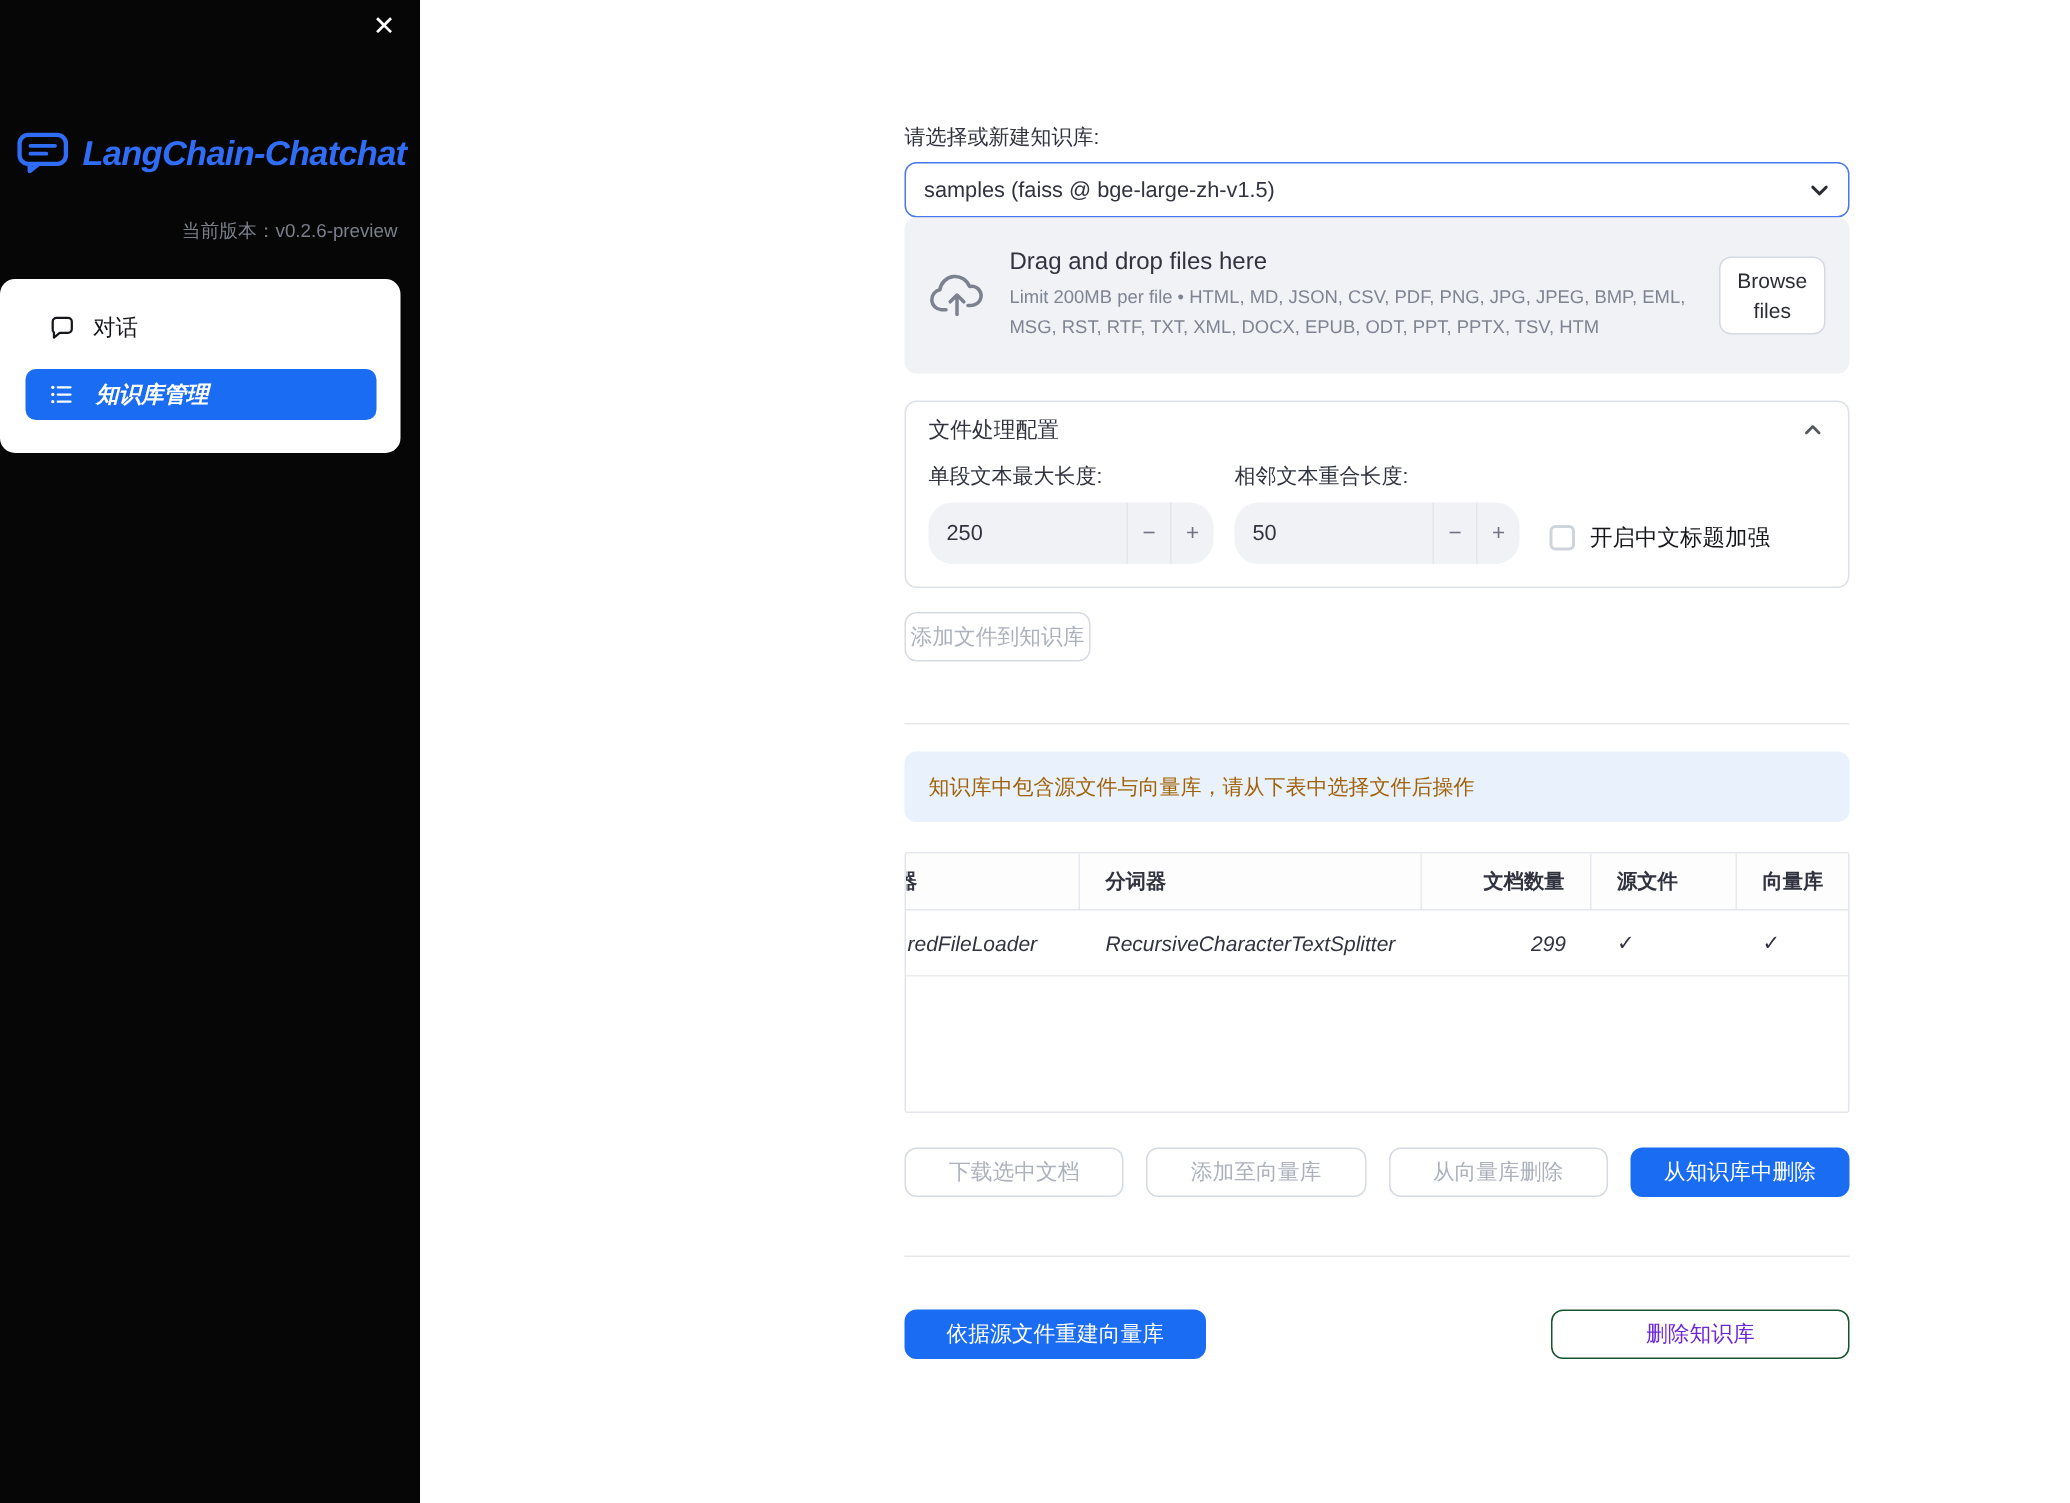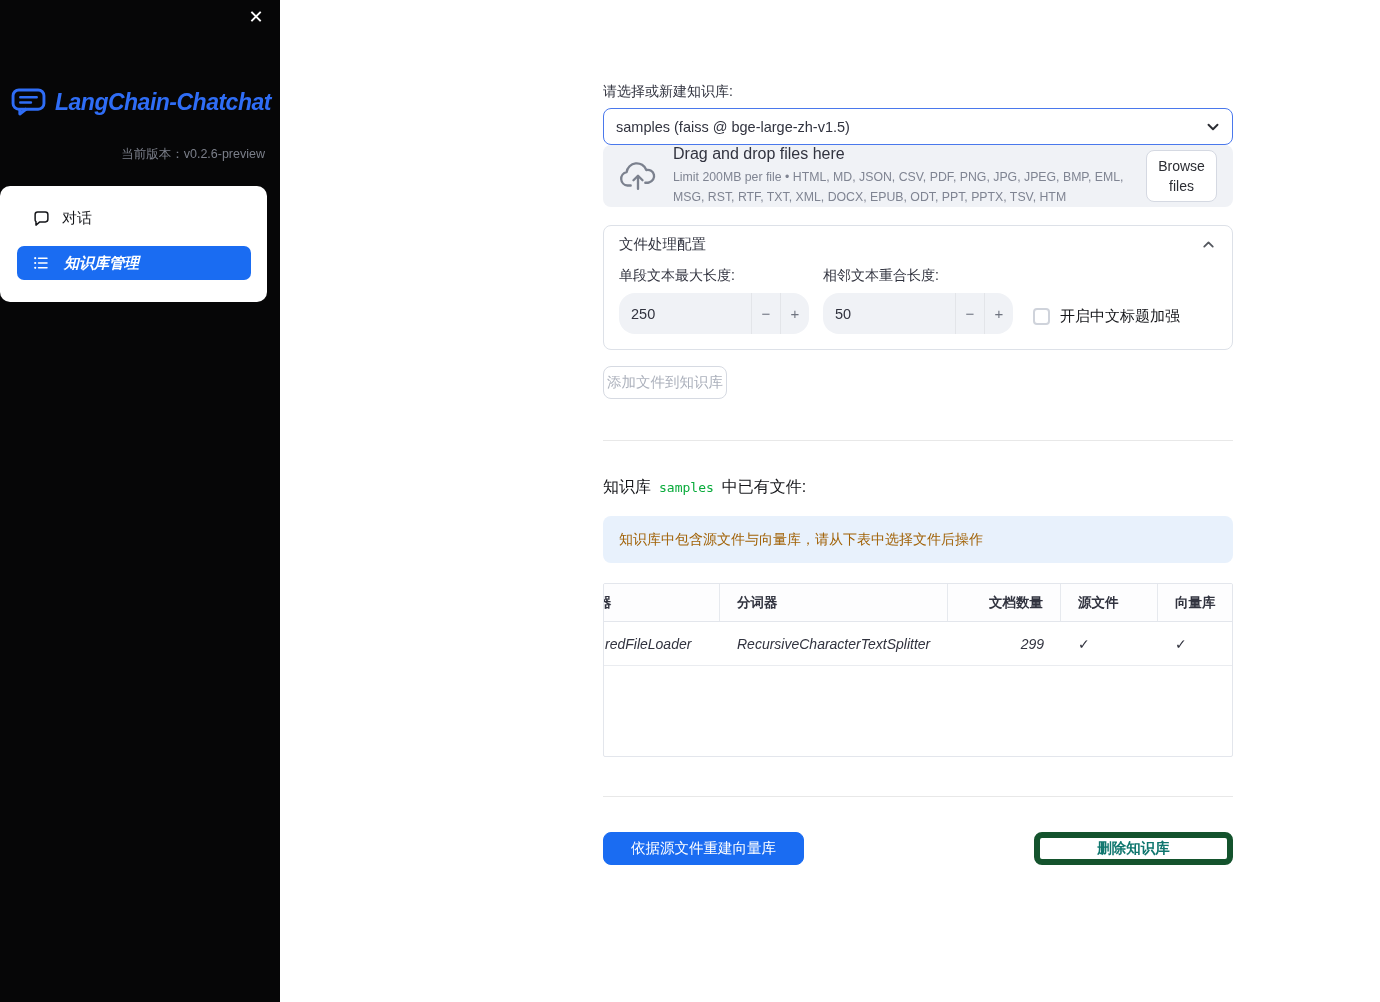"Drag and drop files here" .dropzone { height: 62px -> 104px }
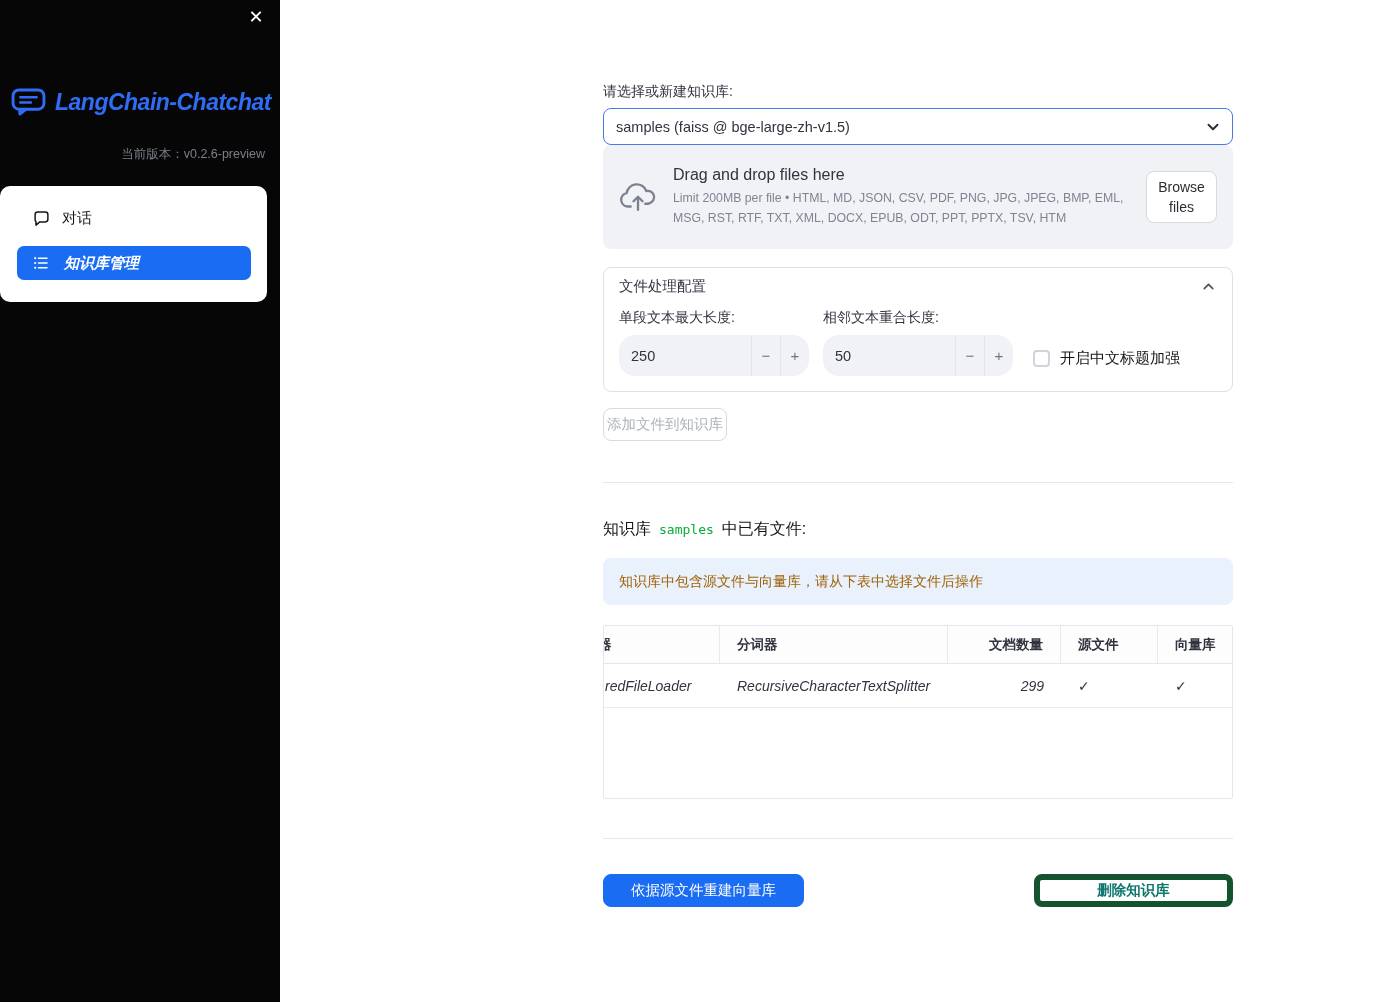"知识库" div.kb-line { html: <div> <span>知识库</span> <span>samples</span> <span>中已有文件:</span> </div> -> none }
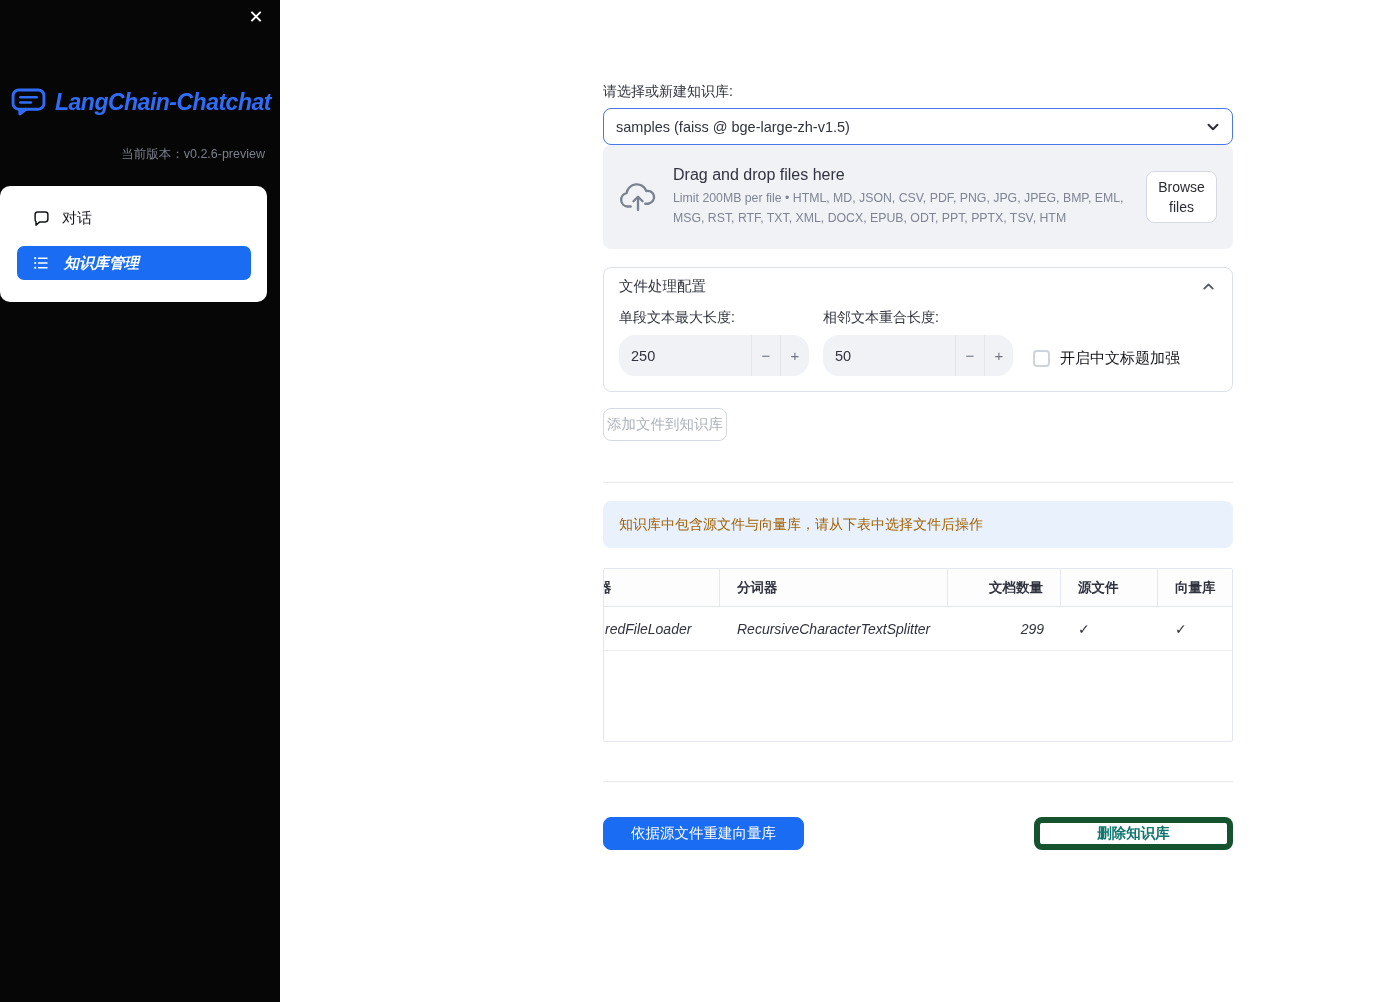"下载选中文档" div.btn-row { html: none -> <div> <button>下载选中文档</button> <button>添加至向量库</button> <button>从向量库删除</button> <button>从知识库中删除</button> </div> }
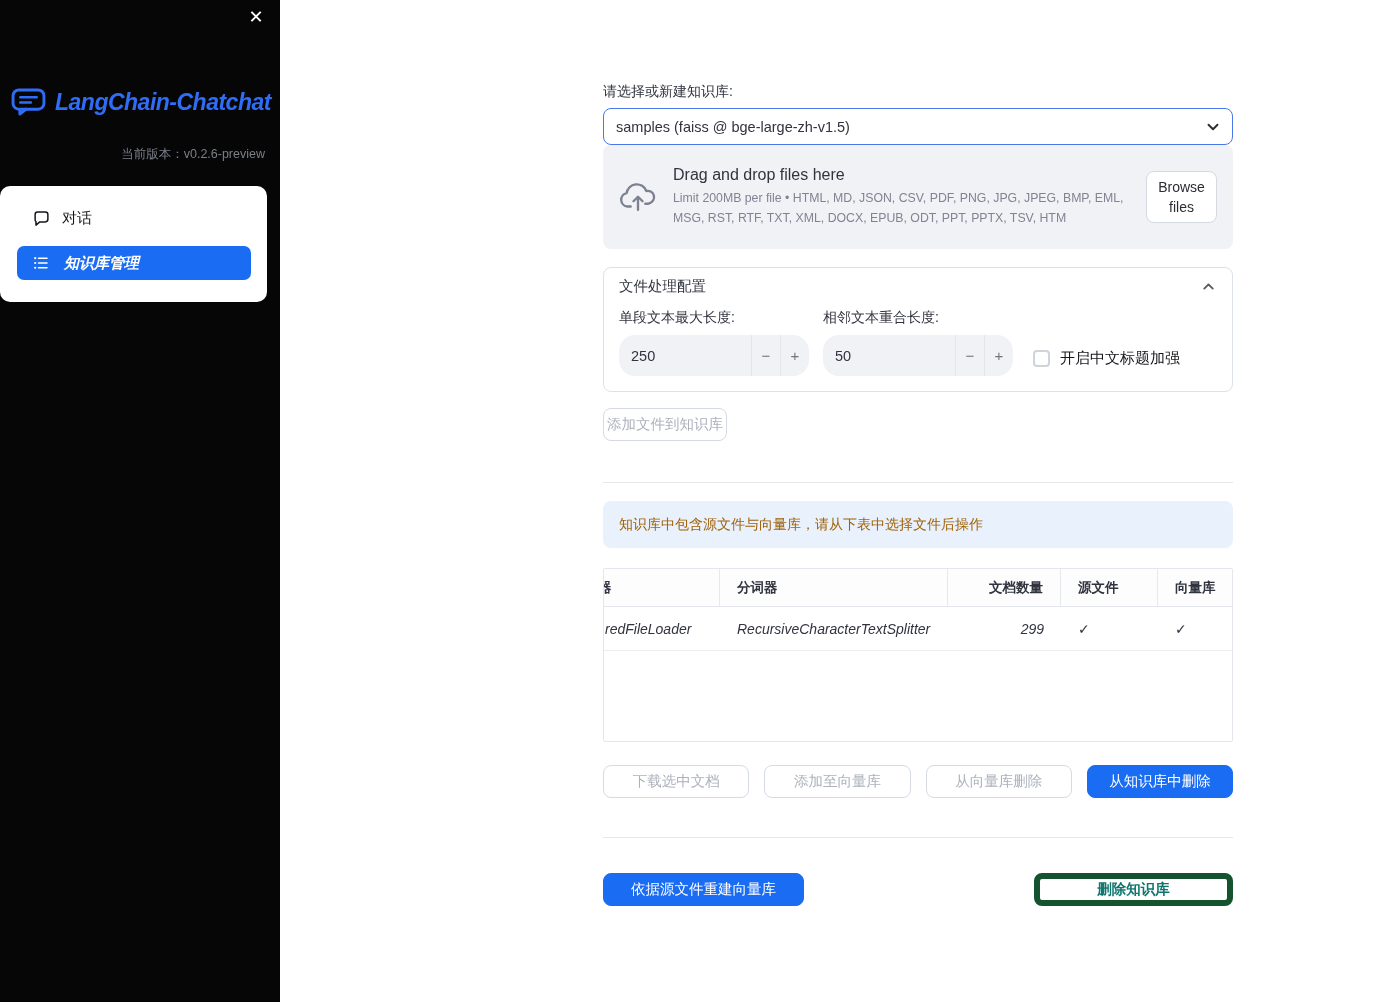"删除知识库" .btn-secondary { border: 6px solid #14532d -> 1px solid #14532d; color: #0f766e -> #6d28d9; font-weight: bold -> none }
